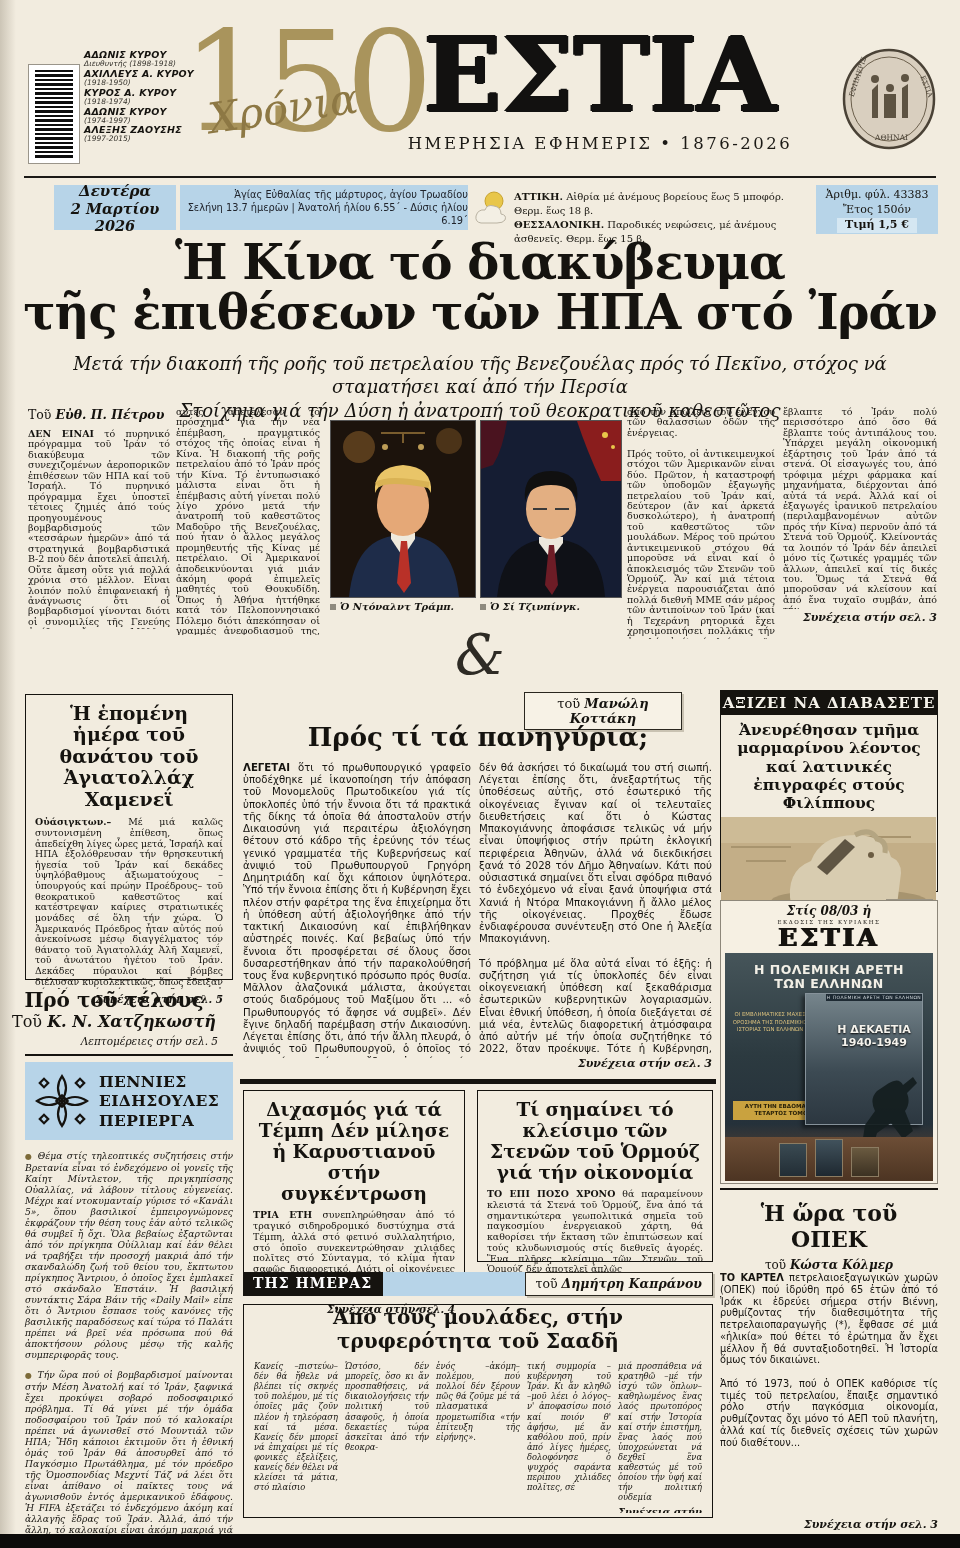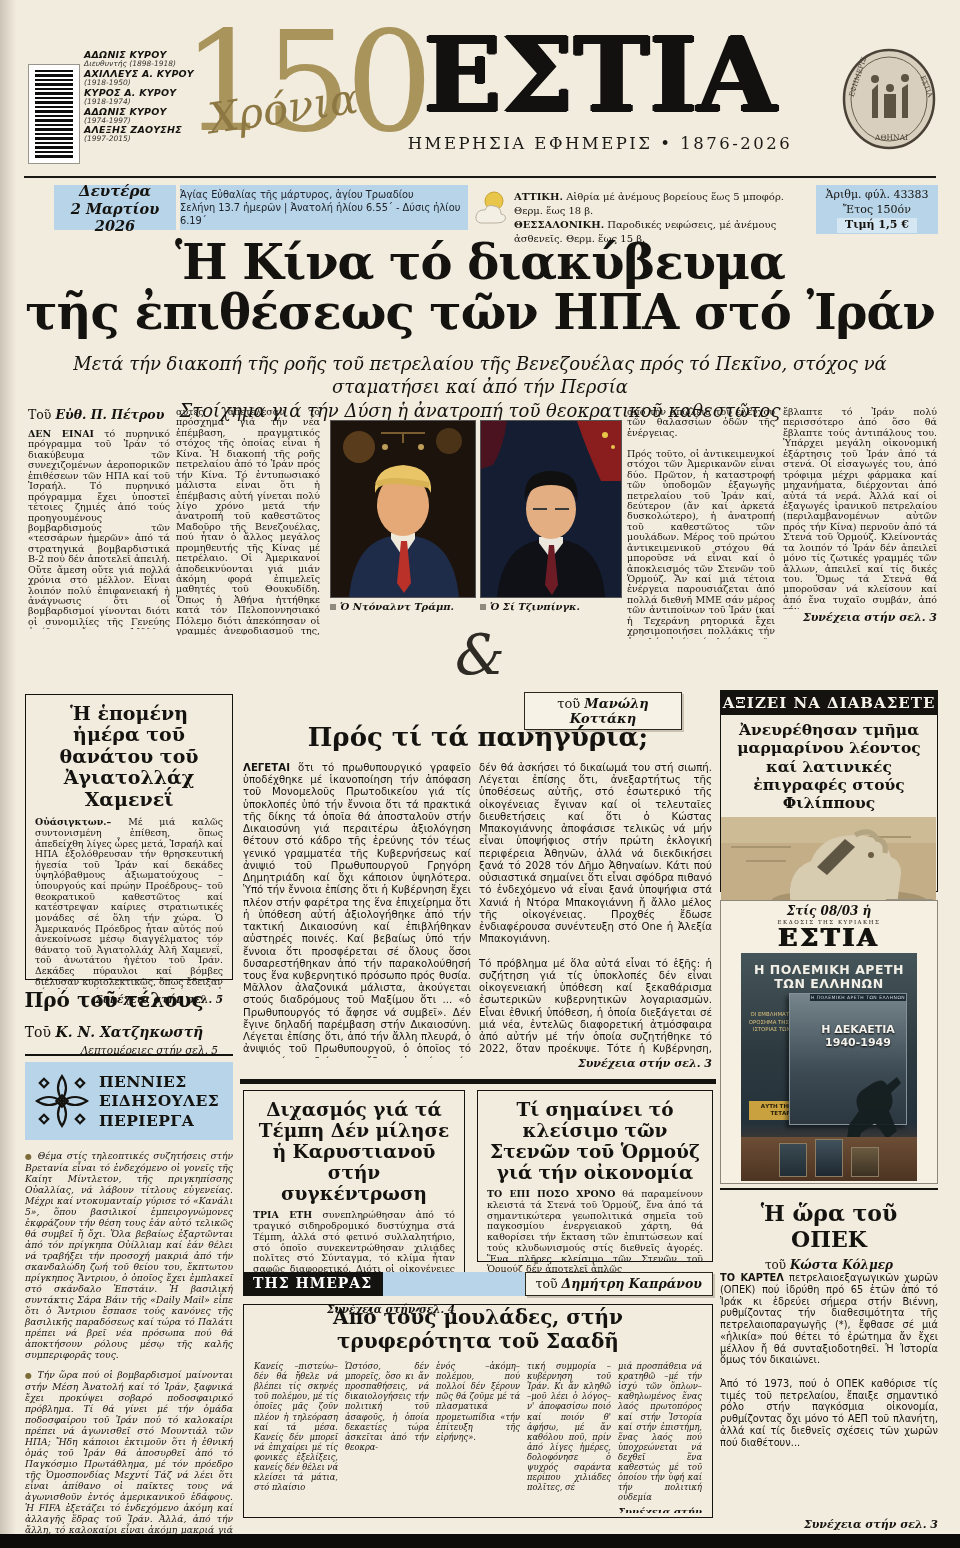"Ἁγίας Εὐθαλίας τῆς μάρτυρος, ἁγίου" .saintsbox { text-align: left -> right }
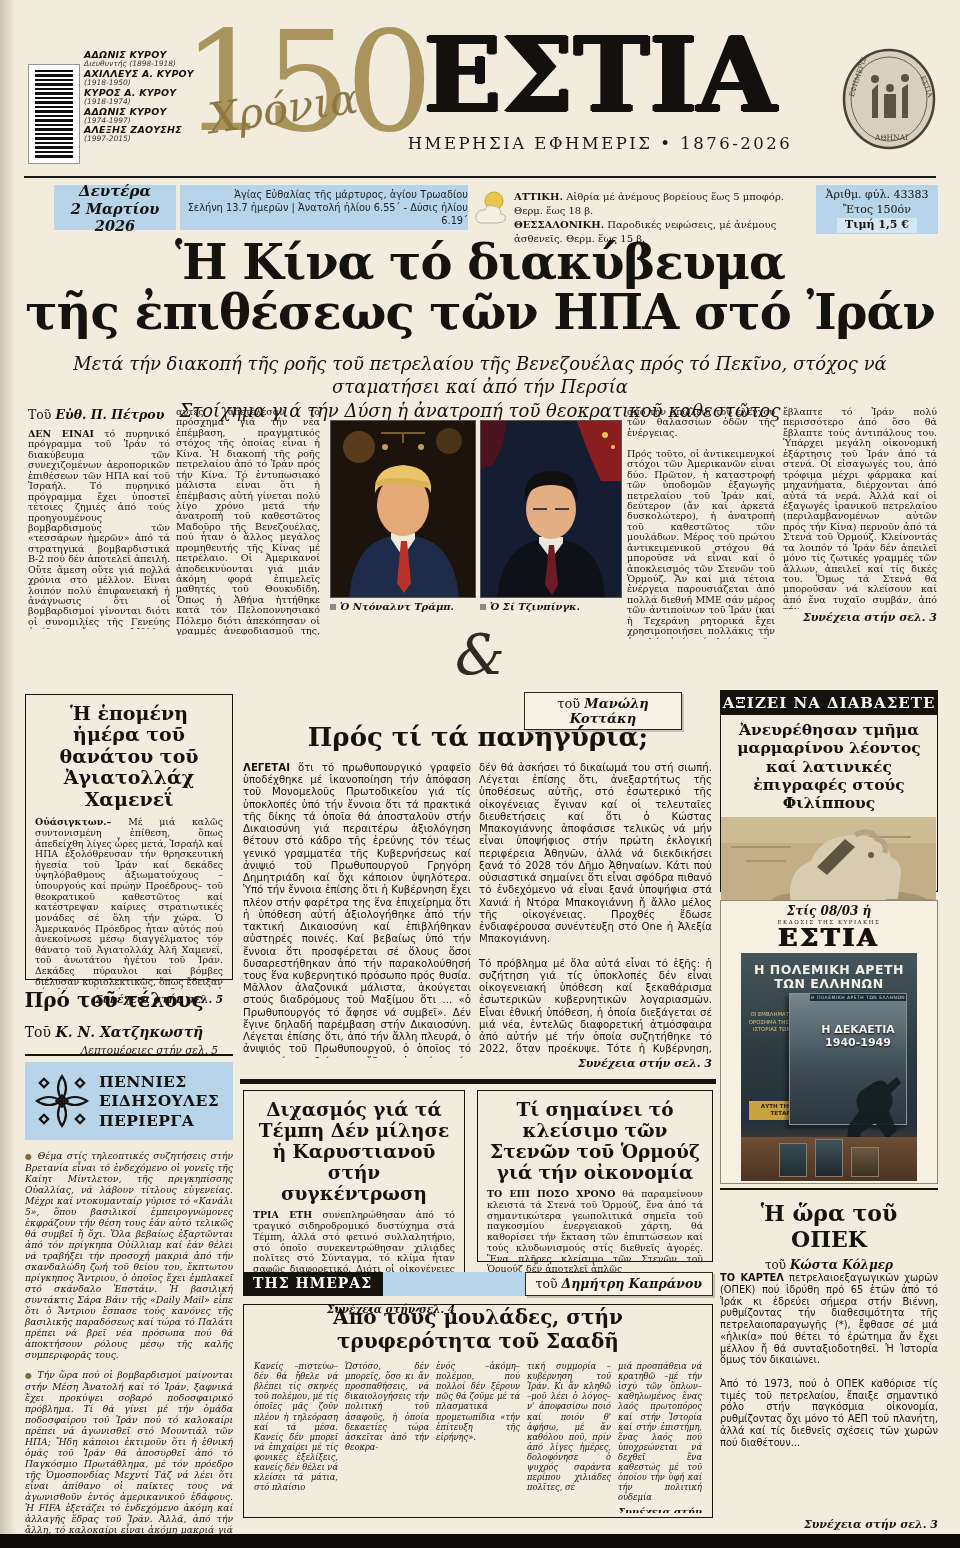"τῆς ἐπιθέσεως τῶν ΗΠΑ στό" div { text: ἐπιθέσεως -> ἐπιθέσεων }
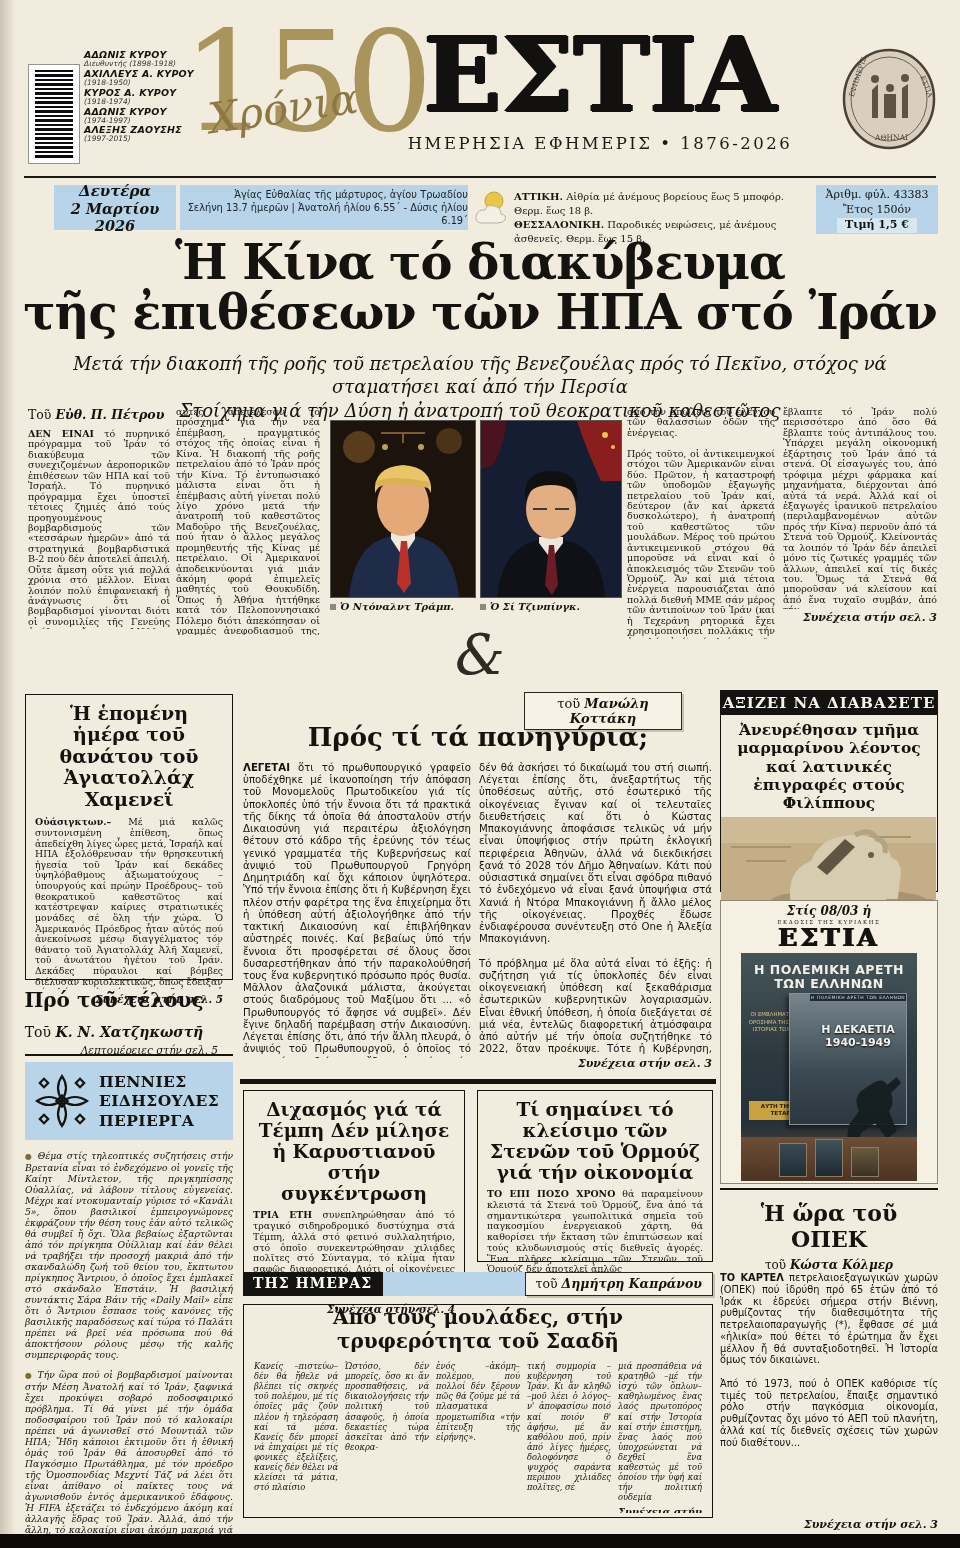"Η ΠΟΛΕΜΙΚΗ ΑΡΕΤΗ" .adpanel { margin: 3px 20px -> 3px 4px }
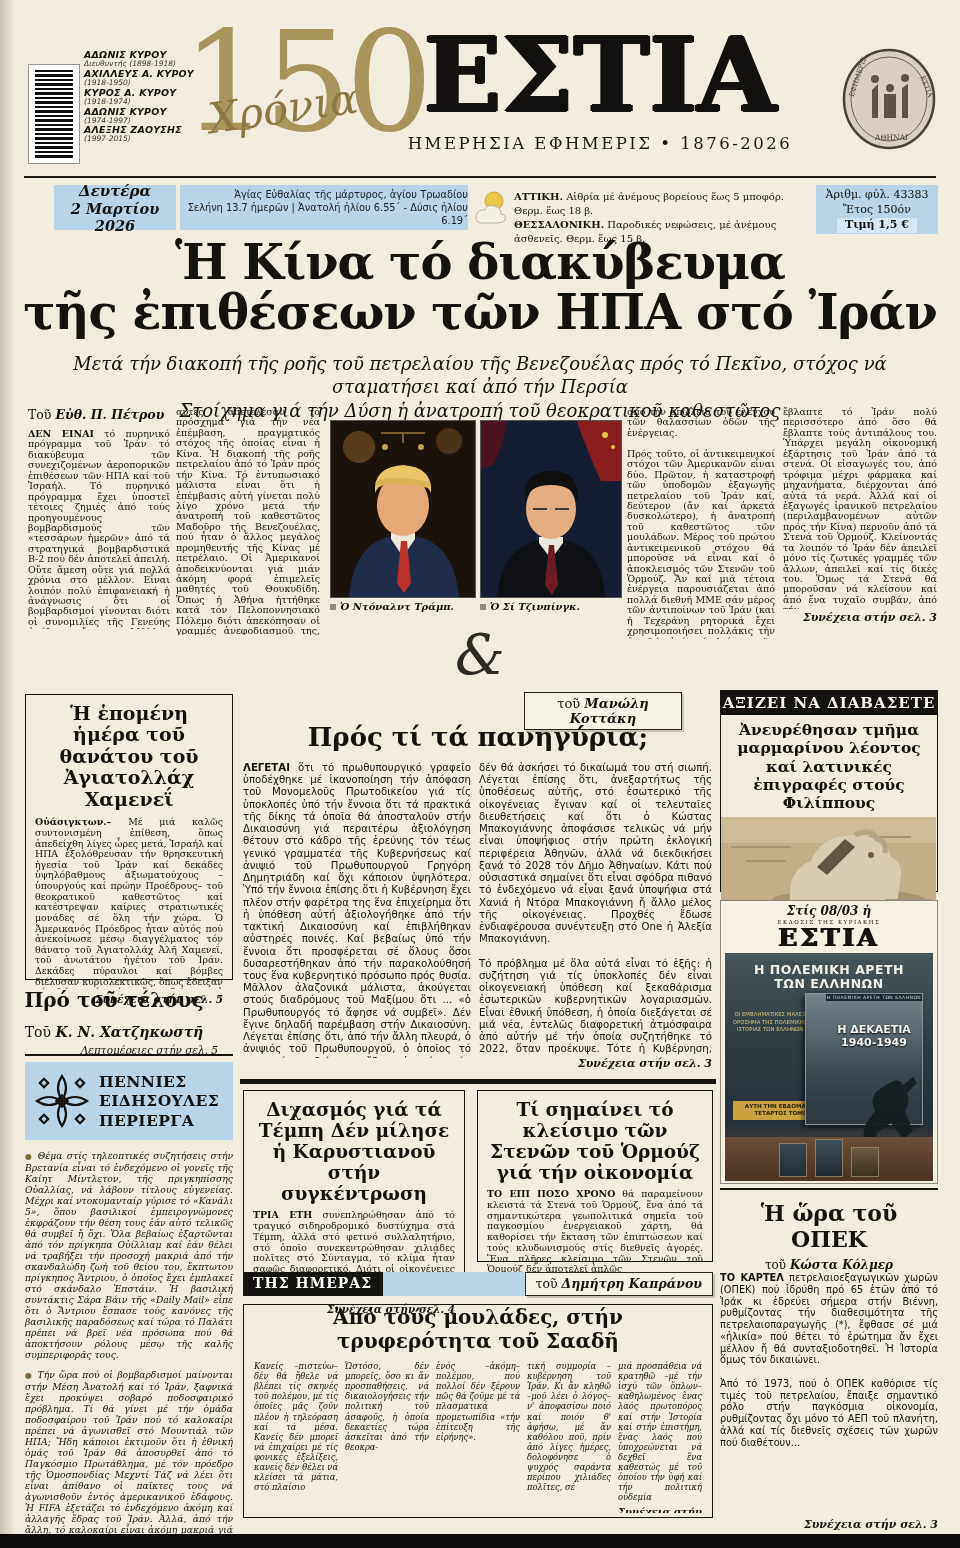"Τοῦ Κ. Ν. Χατζηκωστῆ" .protelos .pb { font-size: 14px -> 16px; margin-top: 12px -> 0 }
